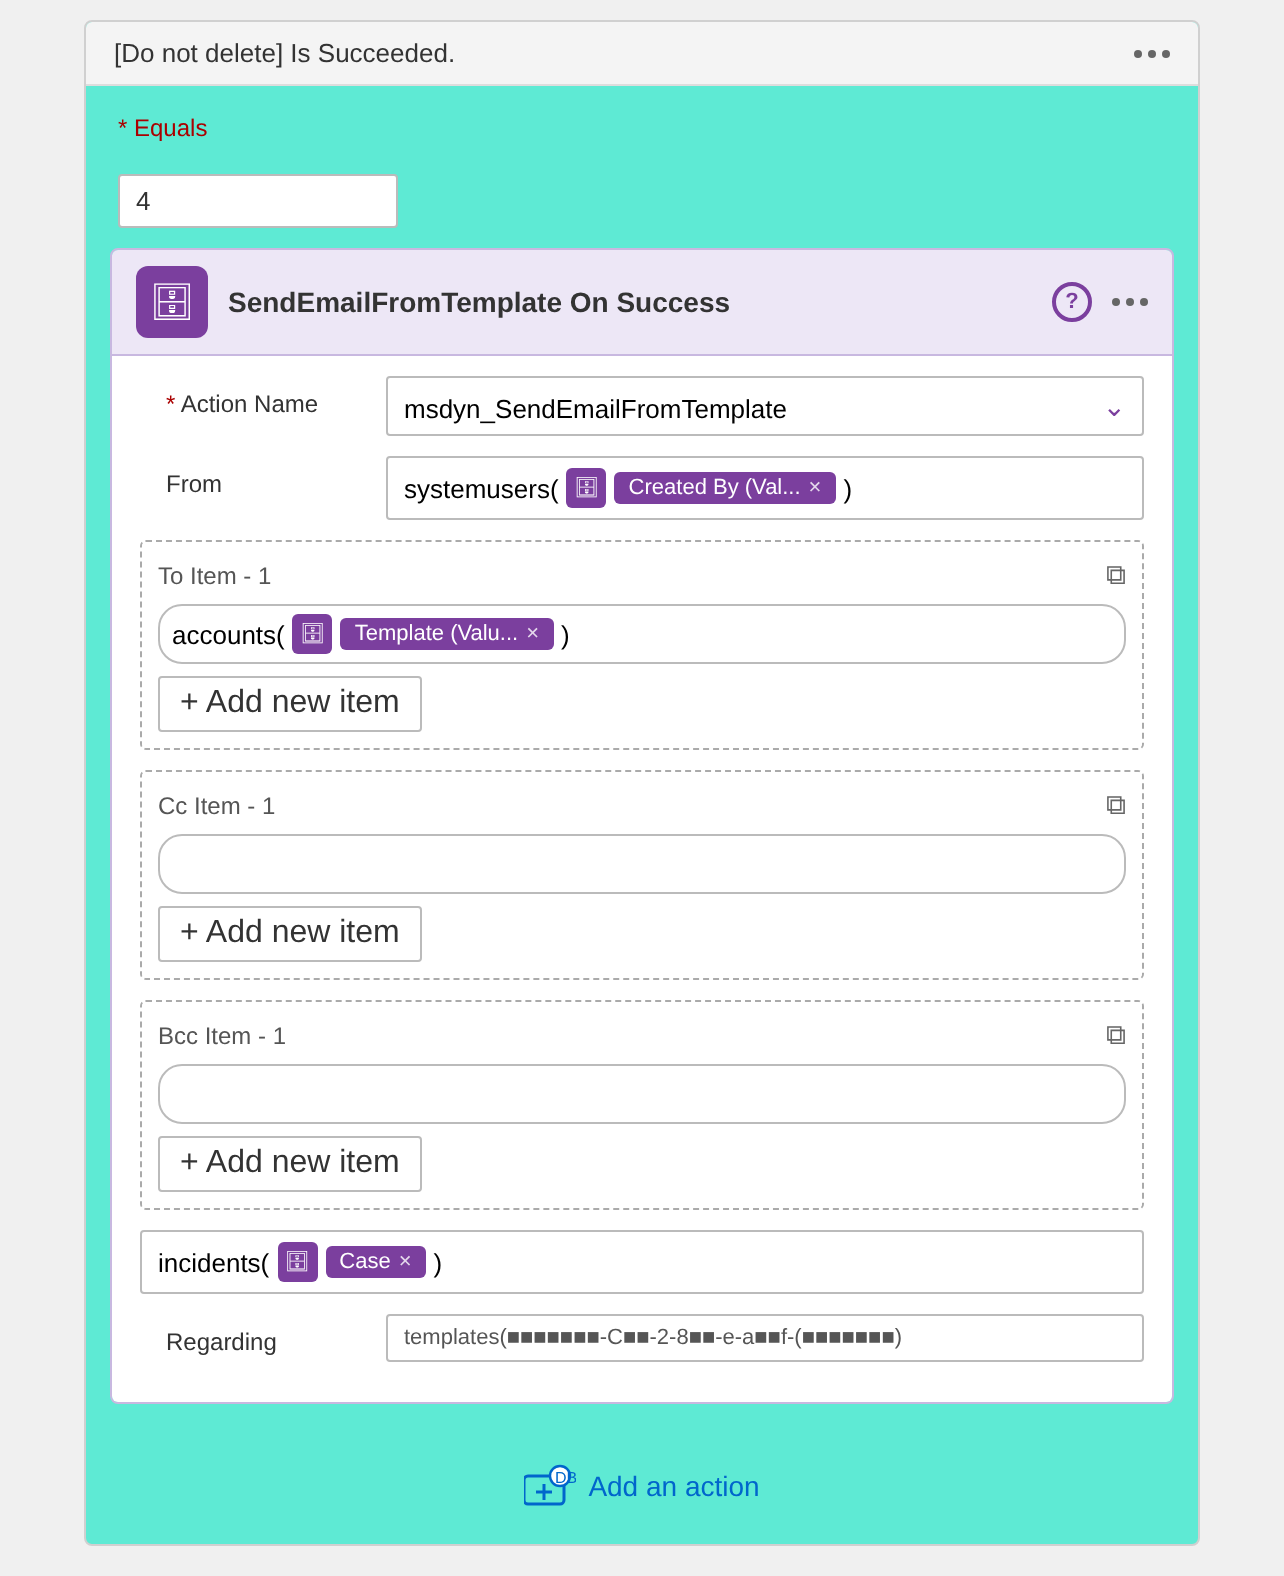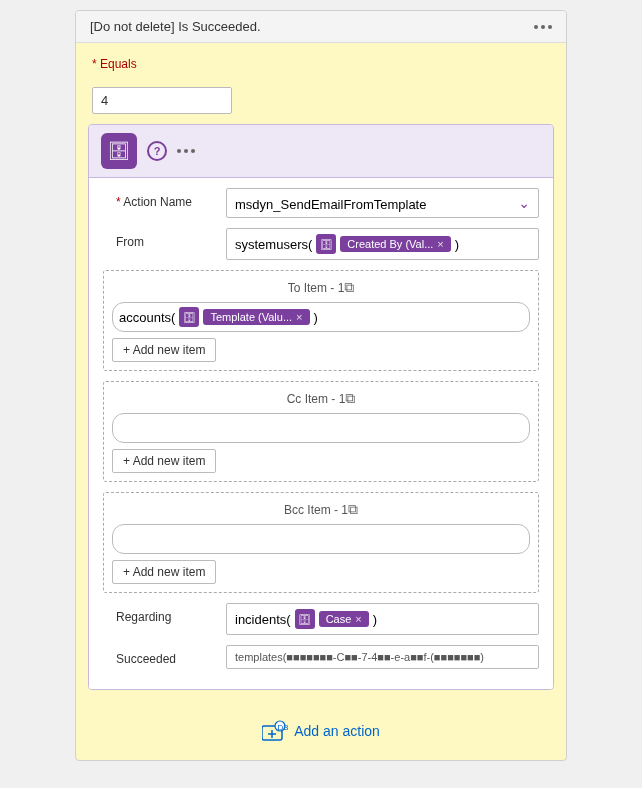"[Do not delete] Is Succeeded." .outer-card { background: #fef9c3 -> #5eead4; width: 492px -> 558px }
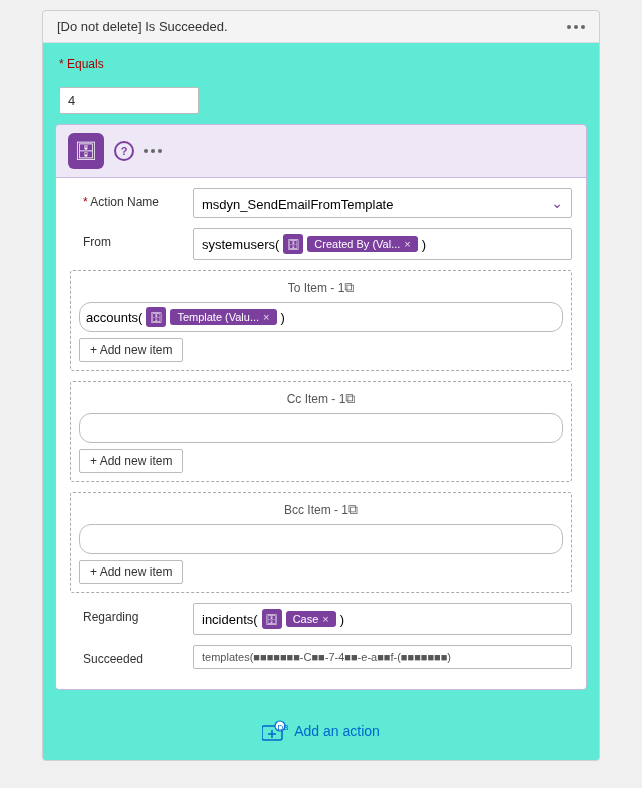"SendEmailFromTemplate On Success" span.action-title { html: none -> <span>SendEmailFromTemplate On Success</span> }
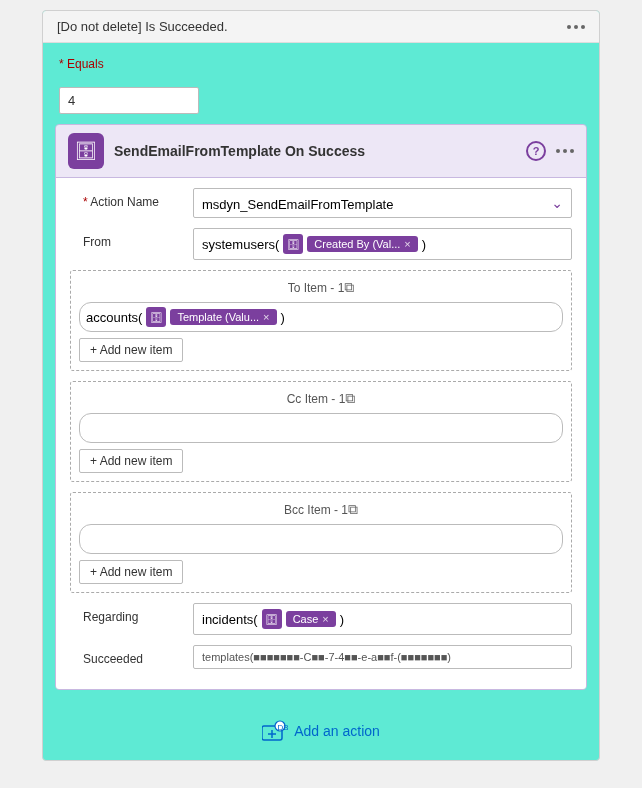"To Item - 1" .item-section-header { justify-content: center -> space-between }
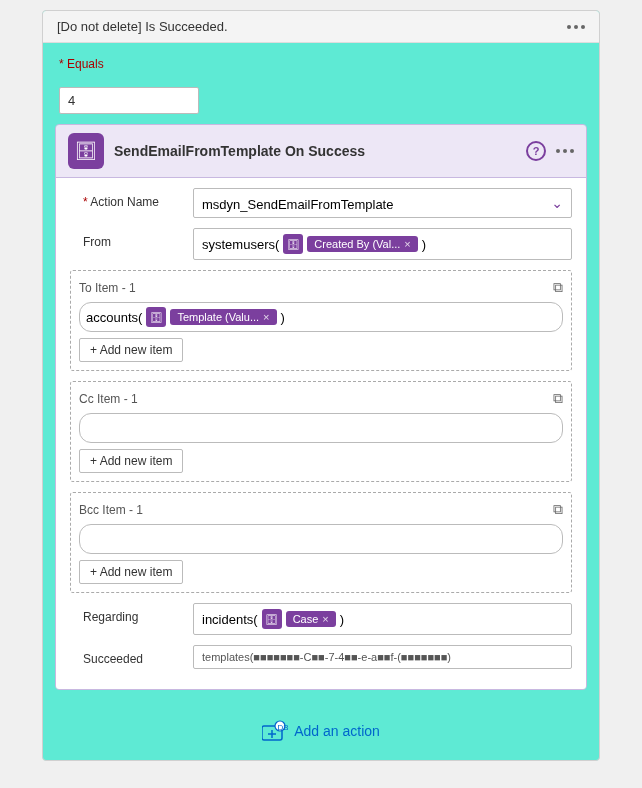"+ Add new item" .add-new-item-btn { font-size: 12px -> 16px }
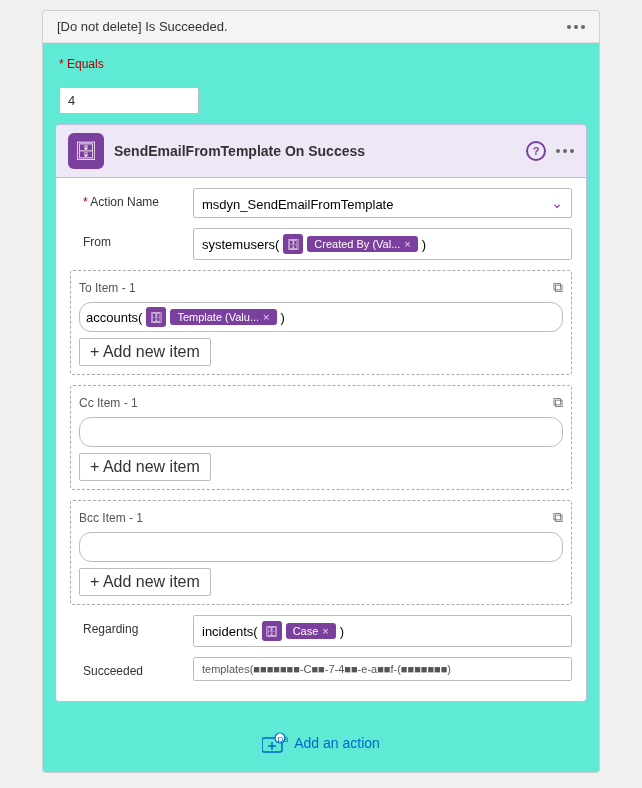"Regarding" span.field-label { html: <span>Regarding</span> -> none }
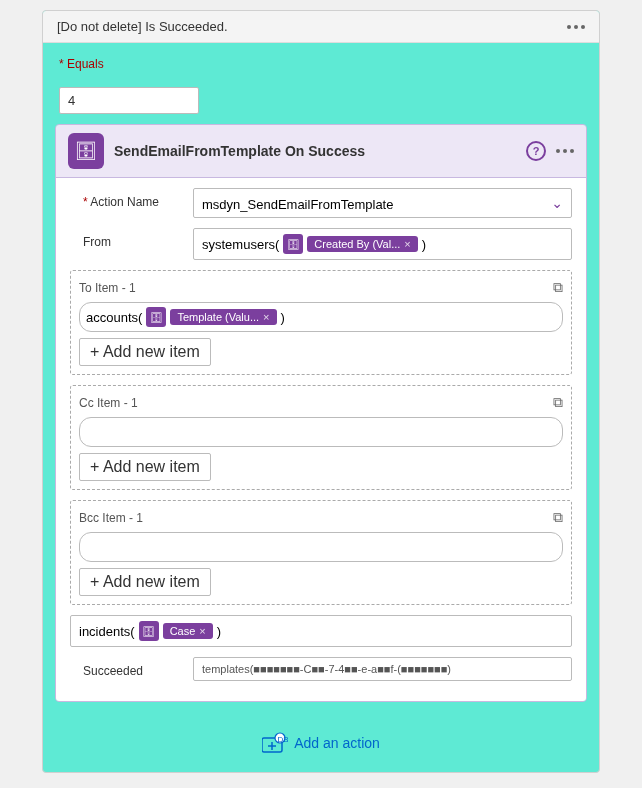"Succeeded" span.field-label { text: Succeeded -> Regarding }
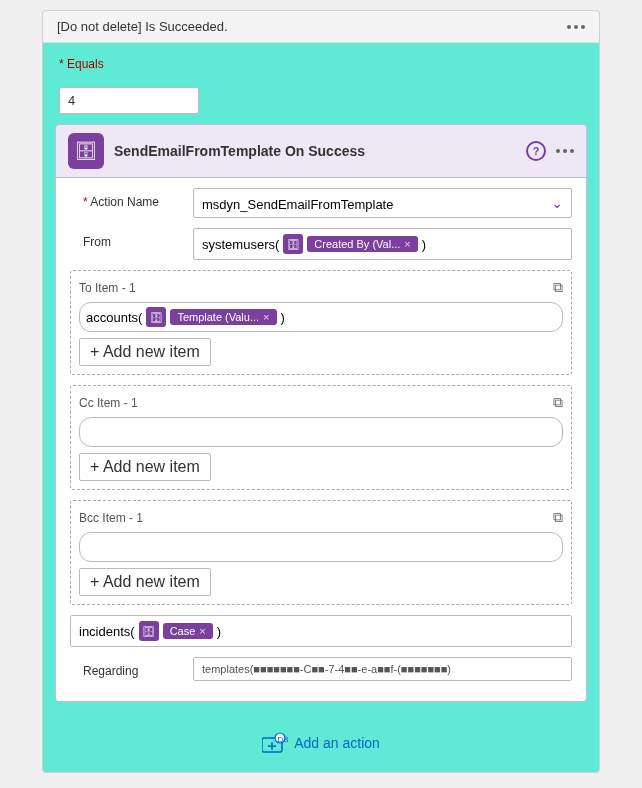"templates(■■■■■■■-C■■-7-4■■-e-a■■f-(■■■■" span { text: -7-4 -> -2-8 }
